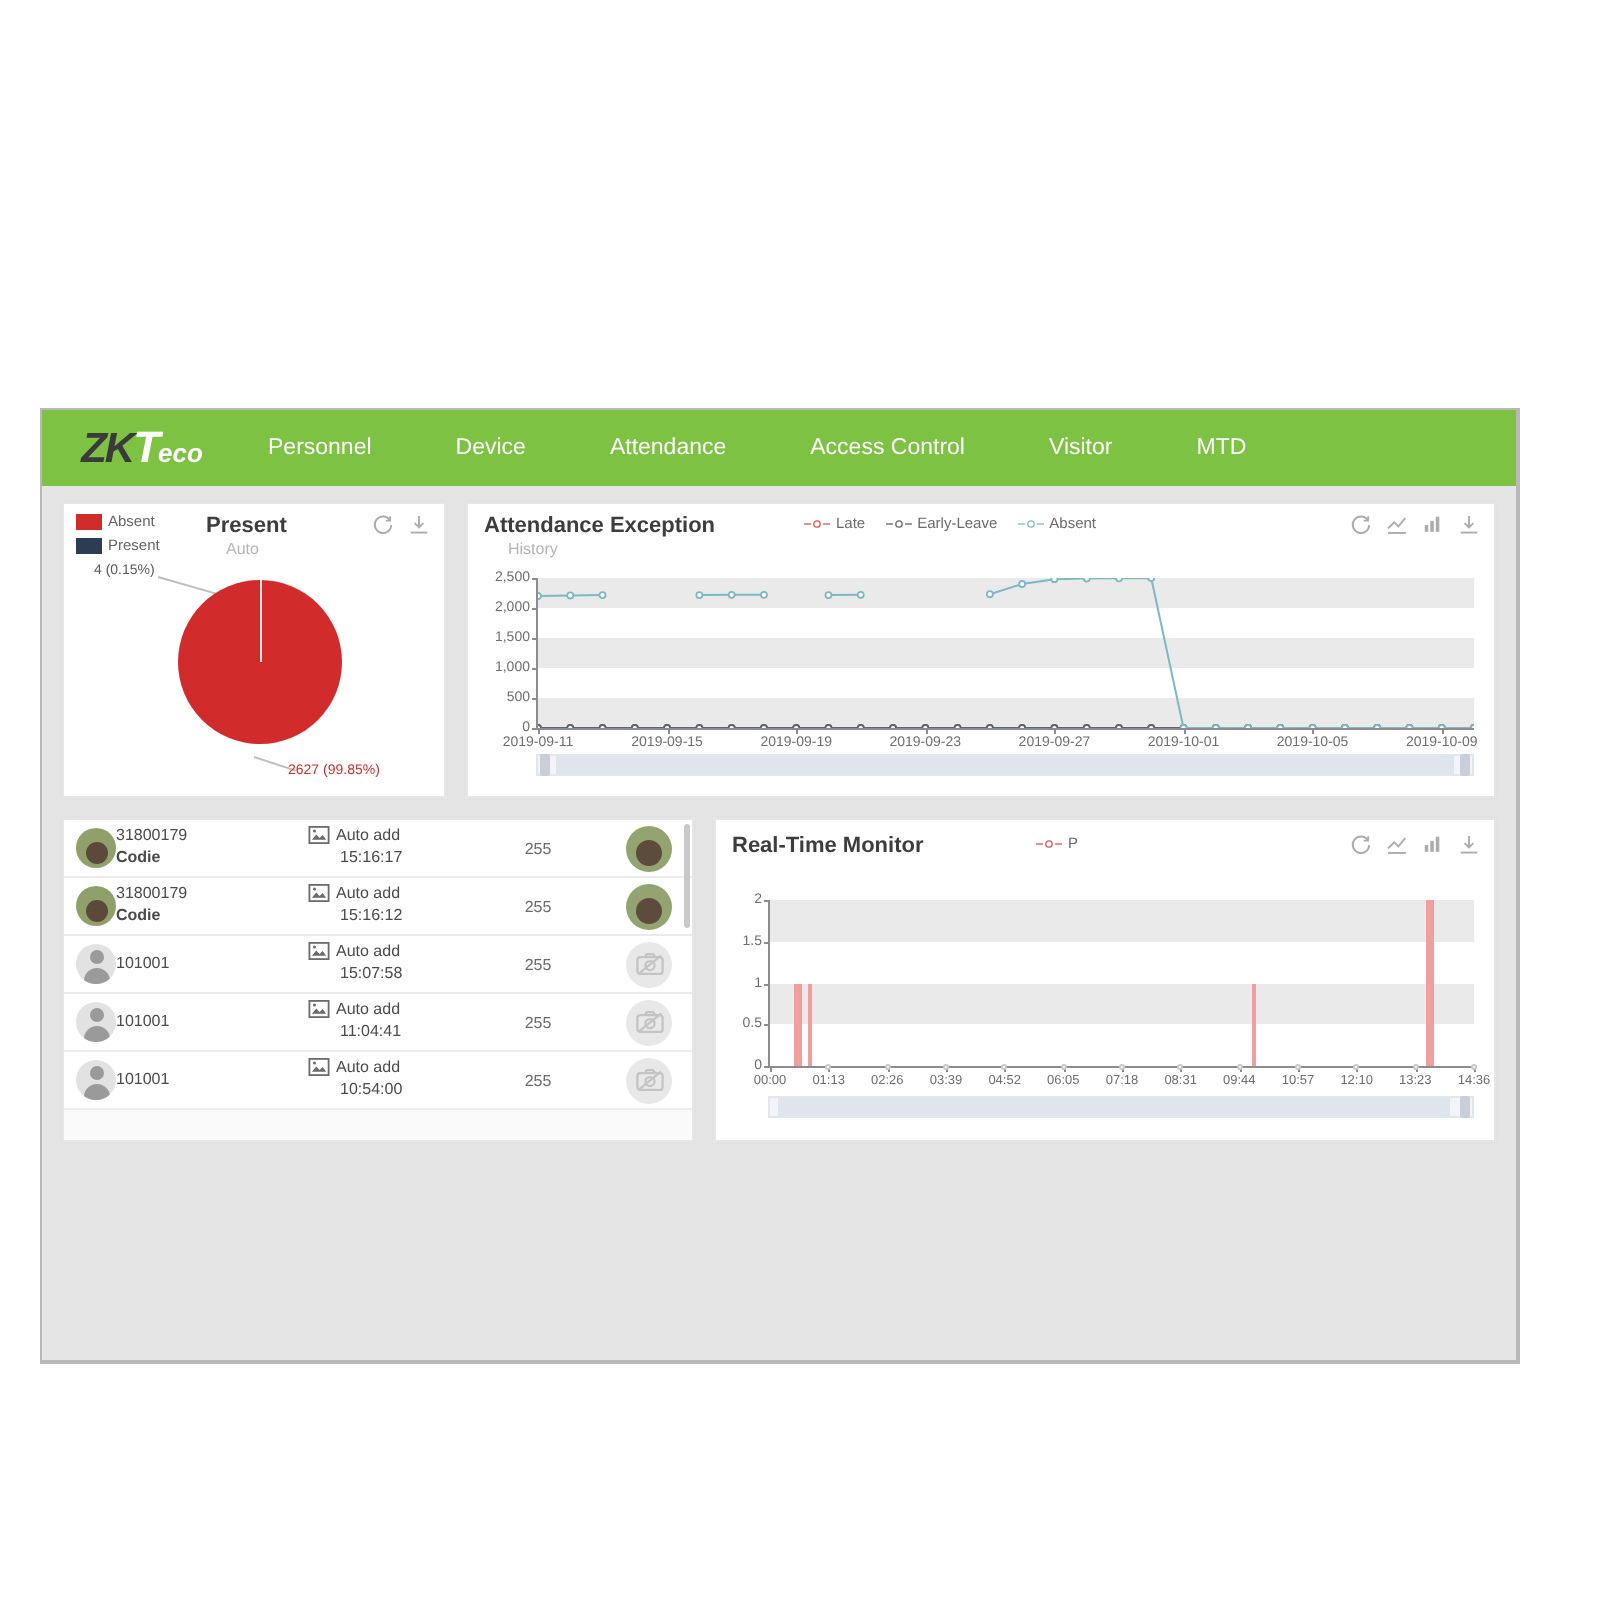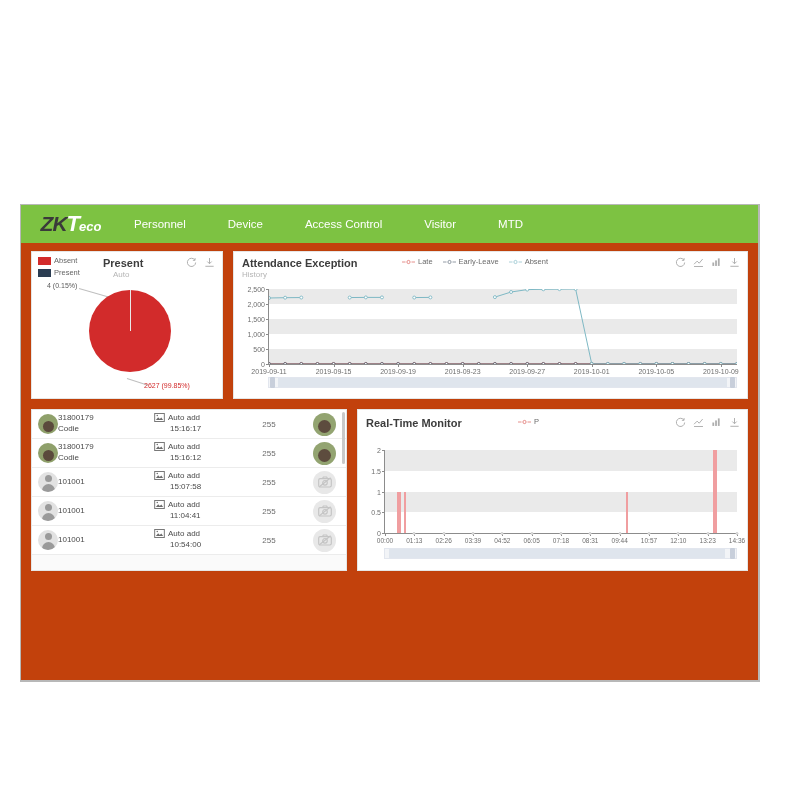"ZKTeco" #app { background: #c2410c -> #e5e5e5 }
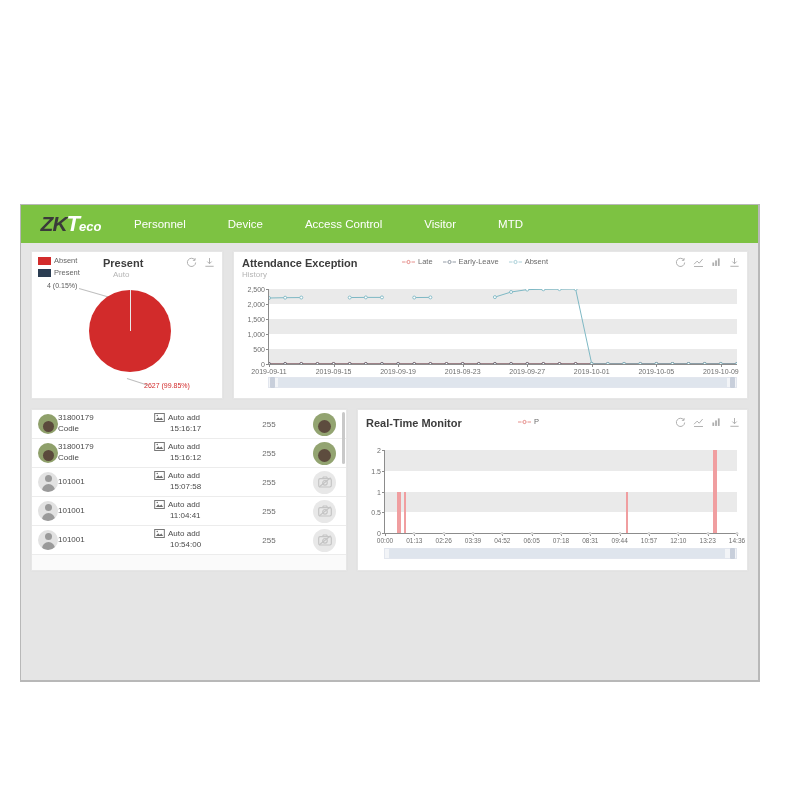"Attendance" div.nav-item { html: none -> <div>Attendance</div> }
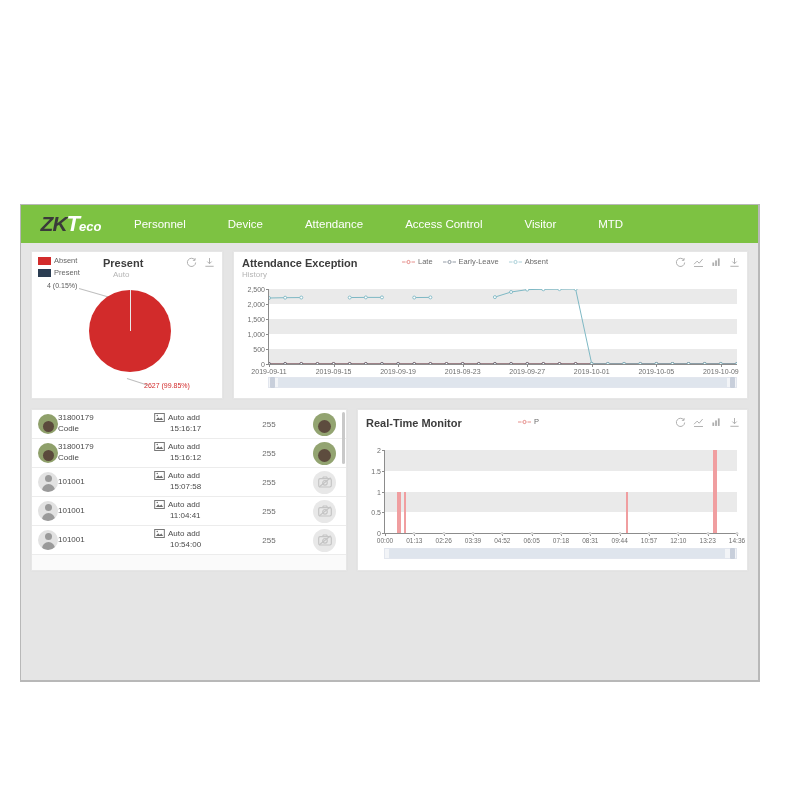"History" div.card-sub { left: 8px -> 20px }
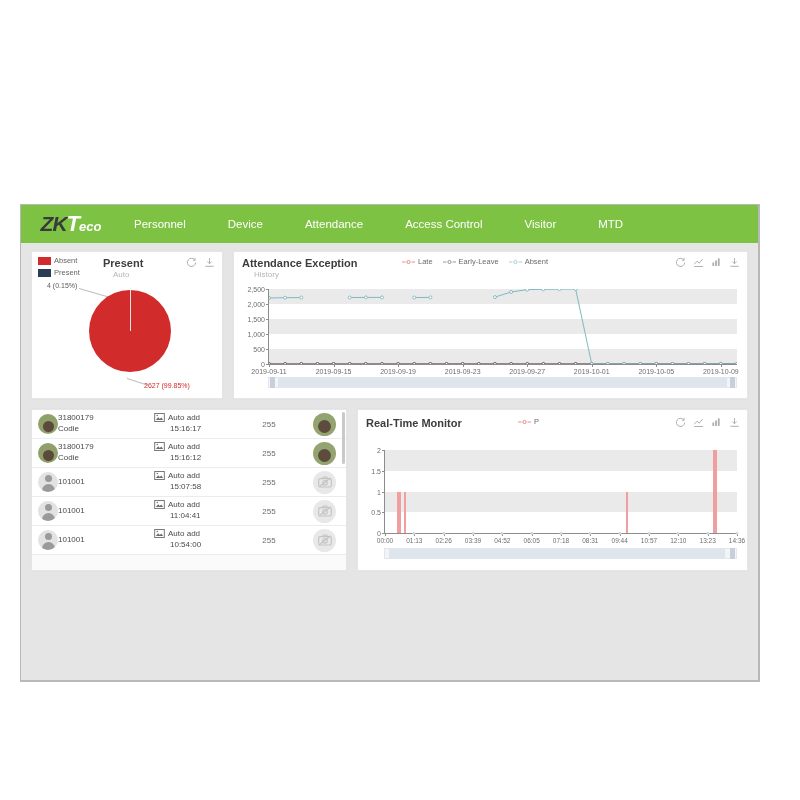"Codie" .rec-name { font-weight: none -> bold }
